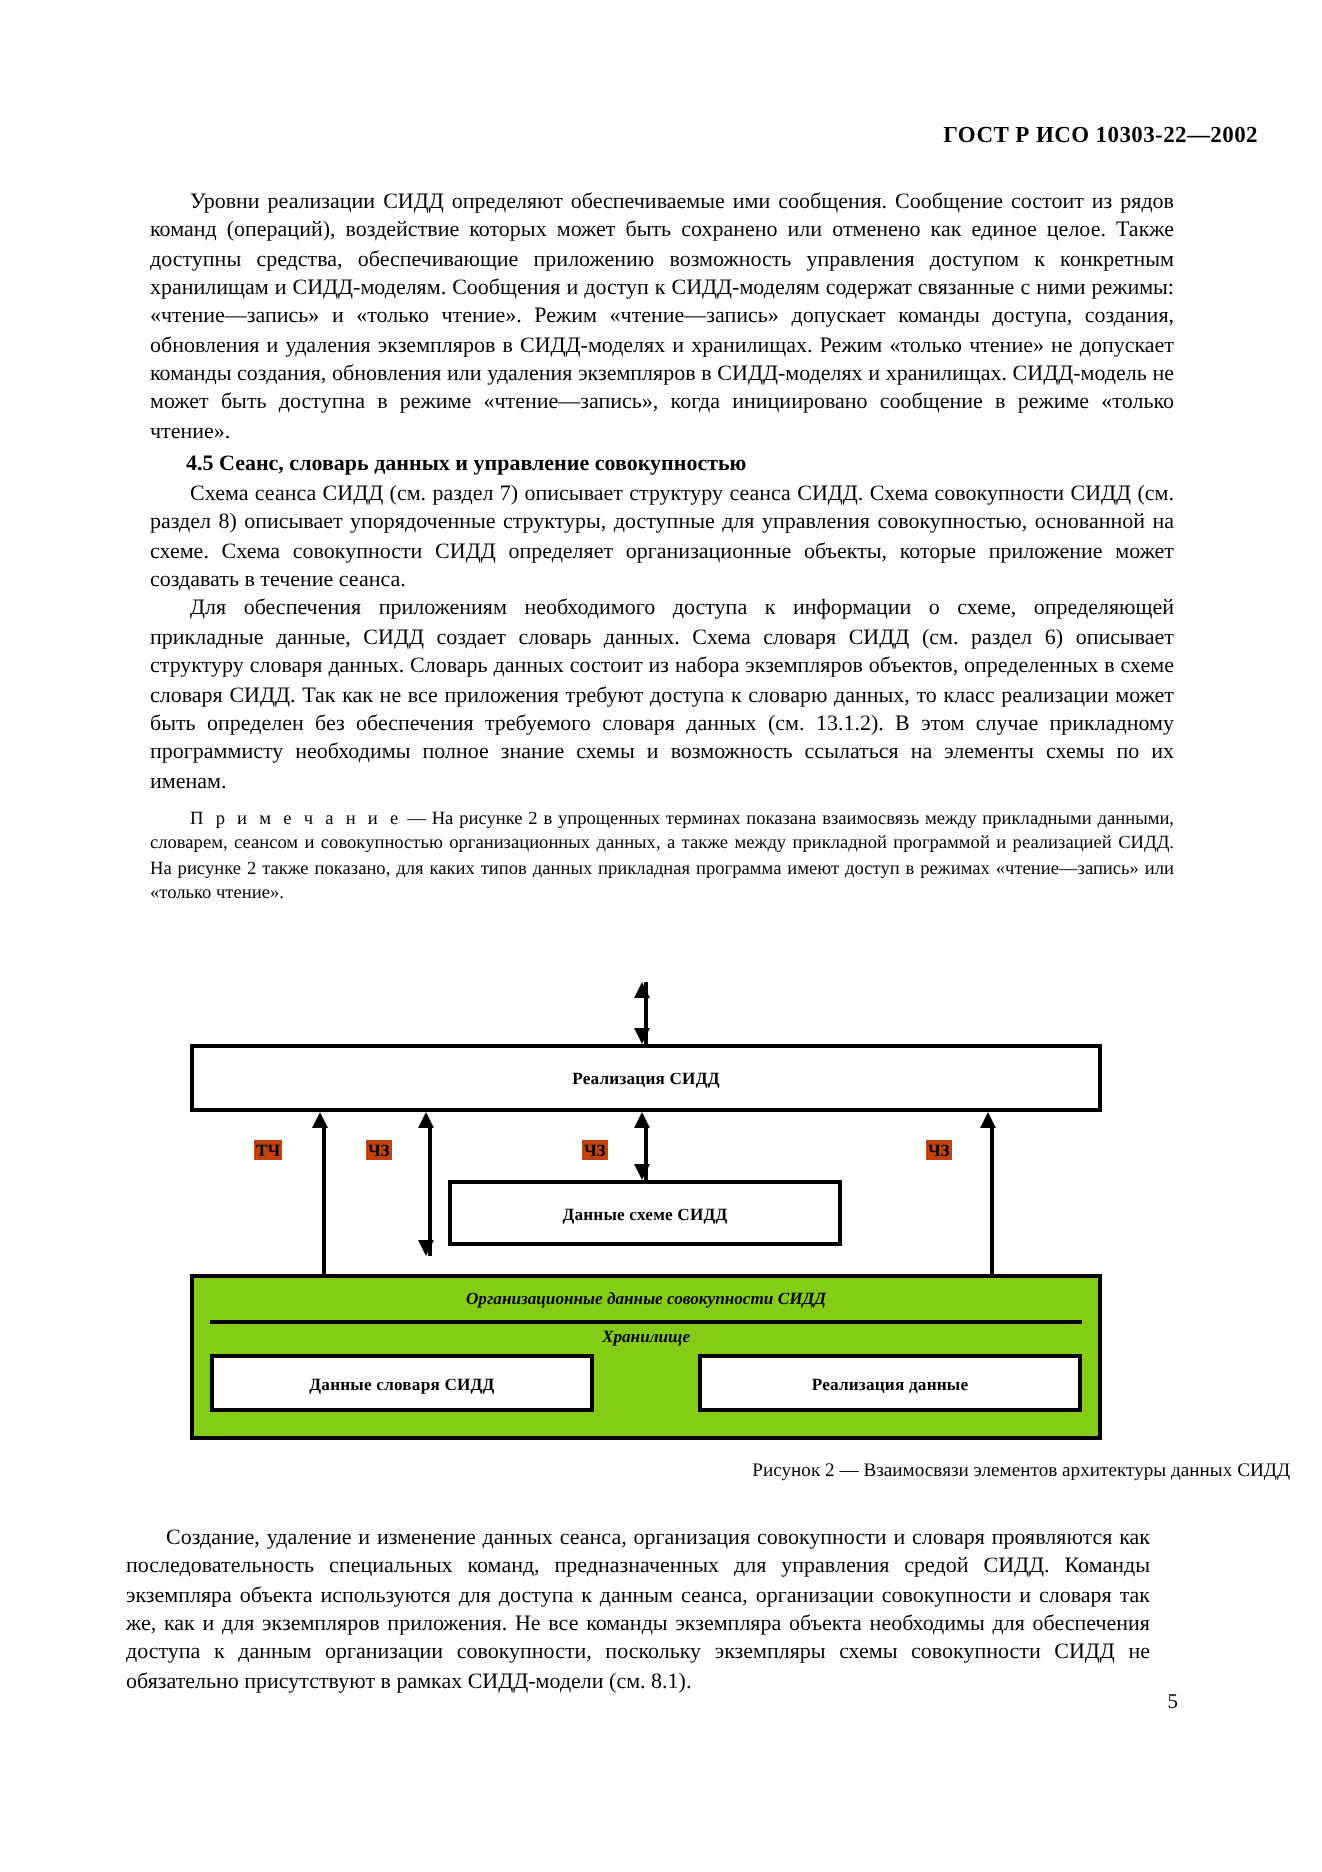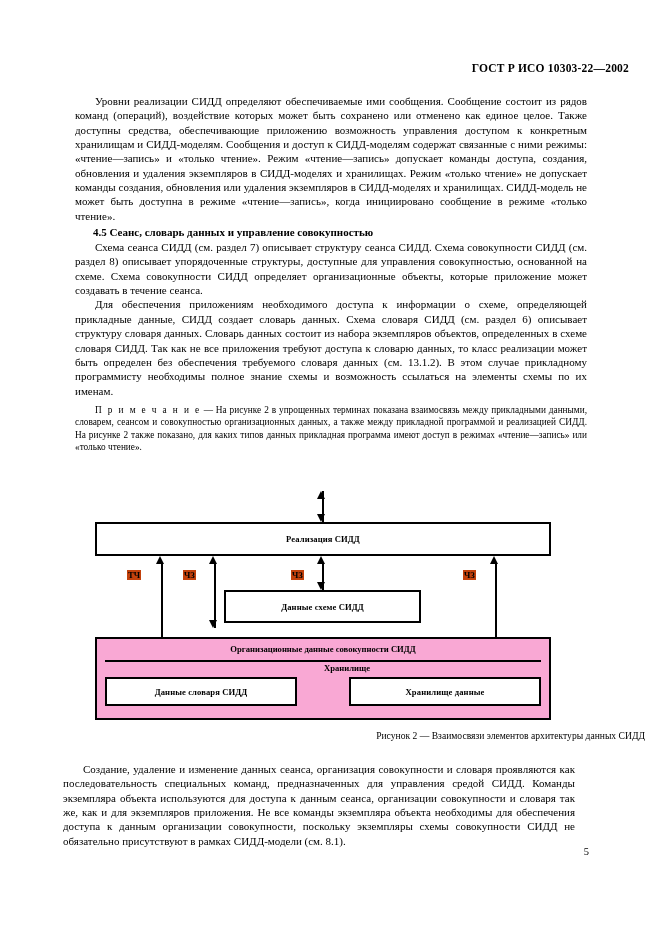"Организационные данные совокупности СИДД" .rep-outer { background: #f9a8d4 -> #84cc16; font-style: none -> italic }
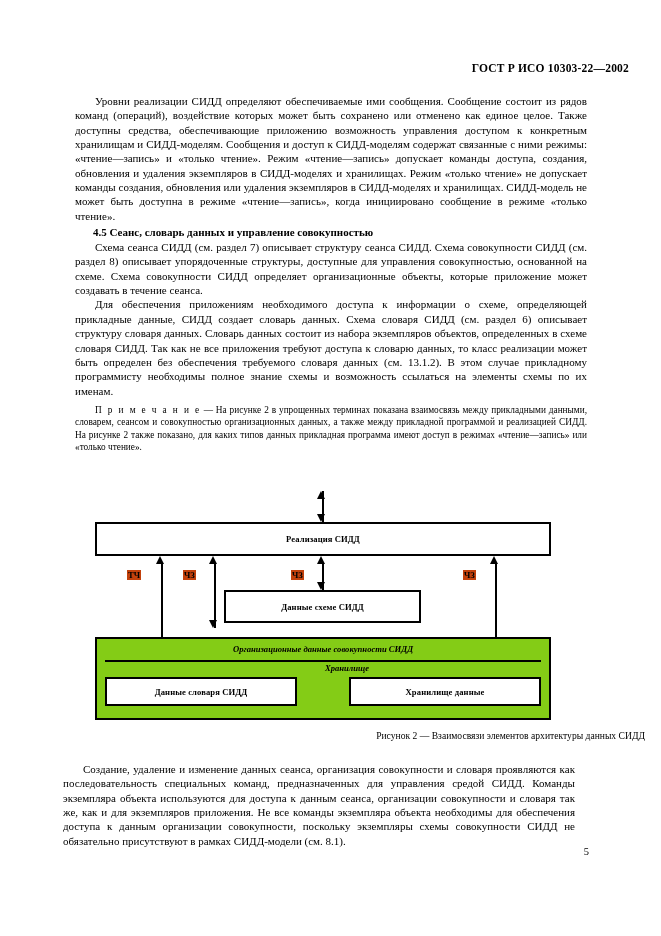"Хранилище" .rep-label-mid { padding-left: 24px -> none }
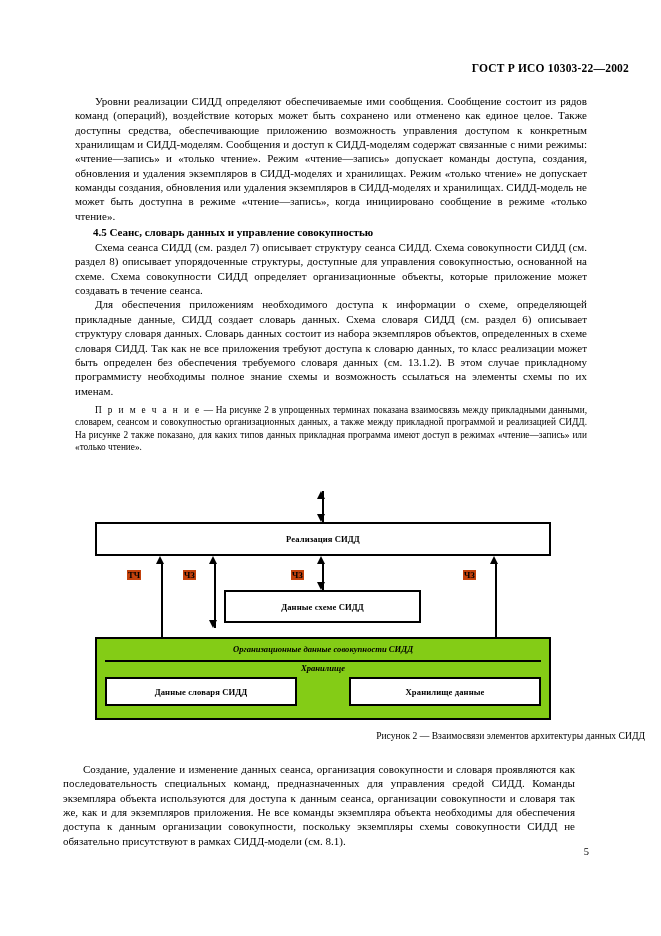"Хранилище данные" div.box { text: Хранилище -> Реализация }
